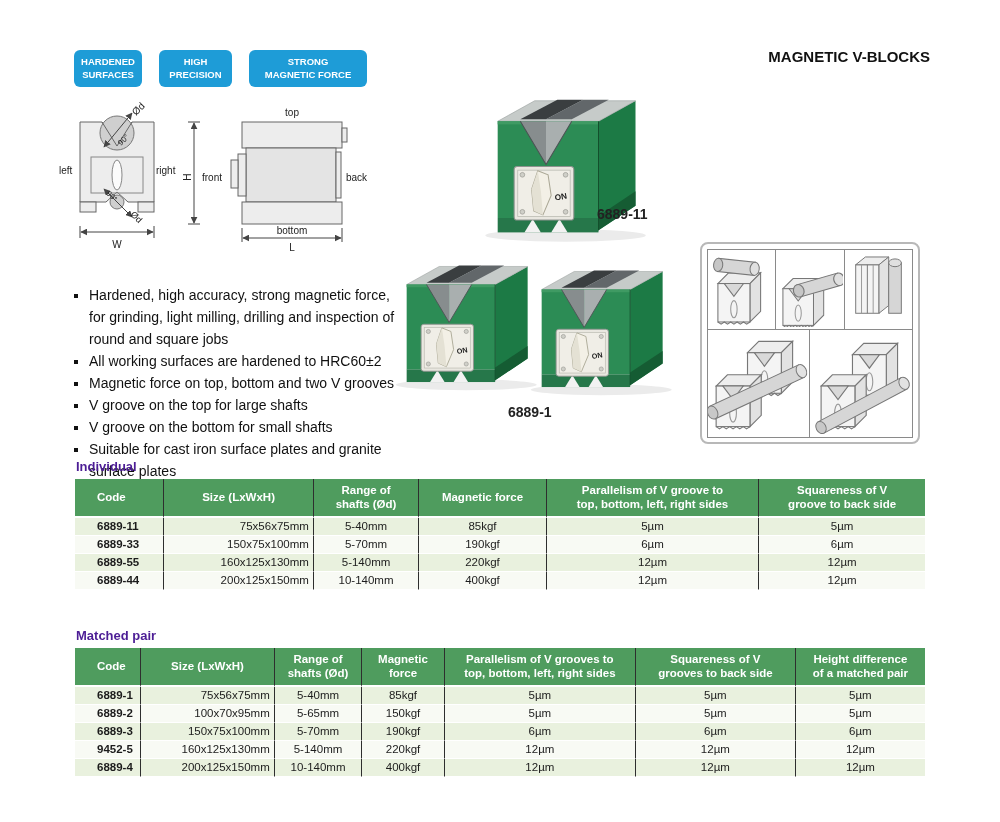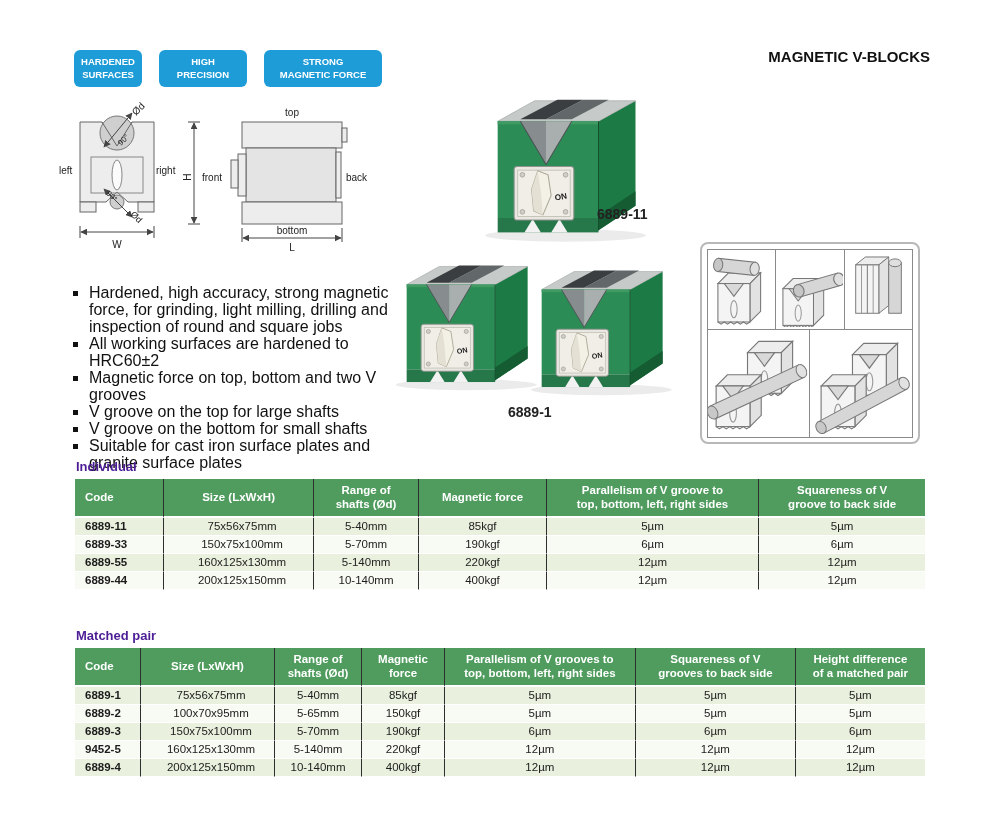"HIGH" .badge.b2 { width: 88px -> 73px }
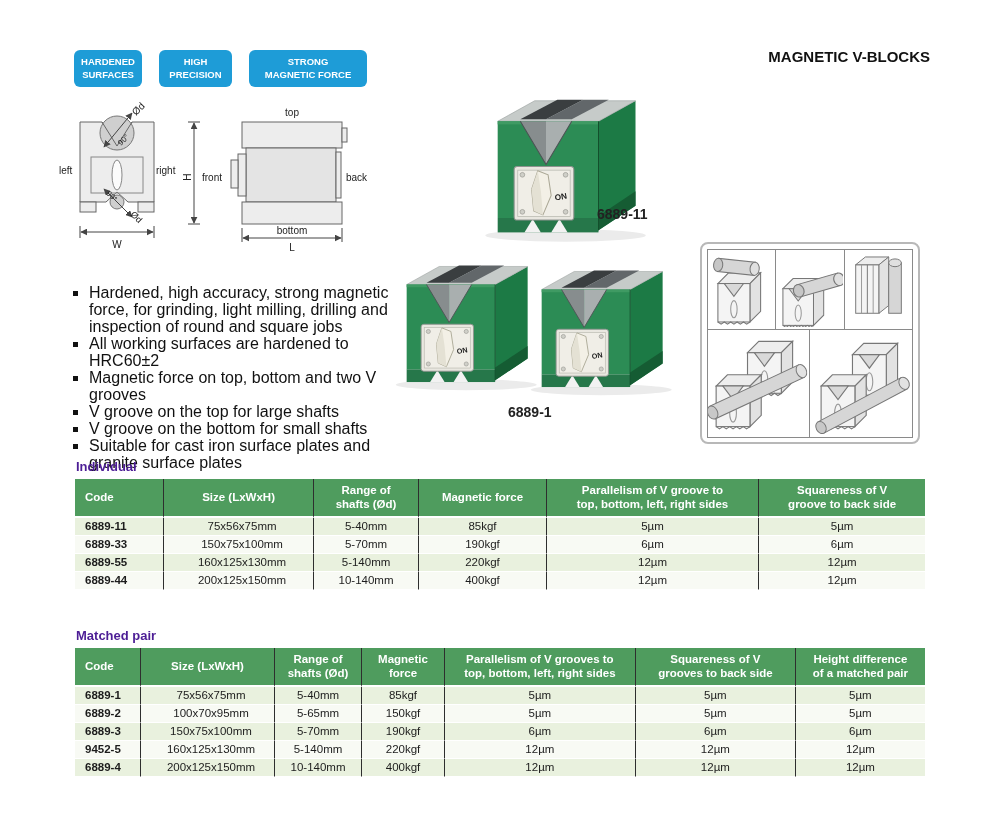"Hardened, high accuracy, strong magnetic" .features li { font-size: 16px -> 14px; line-height: 17px -> 22px }
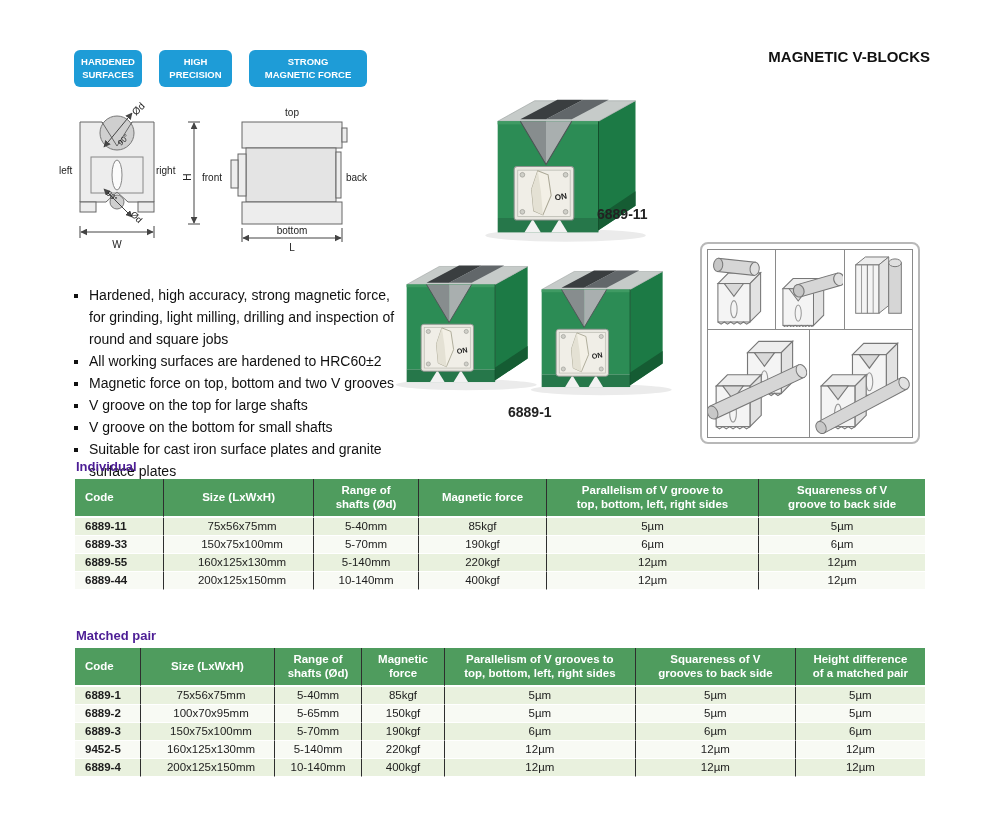"Code" th.col-code,td.col-code { padding-left: 10px -> 22px }
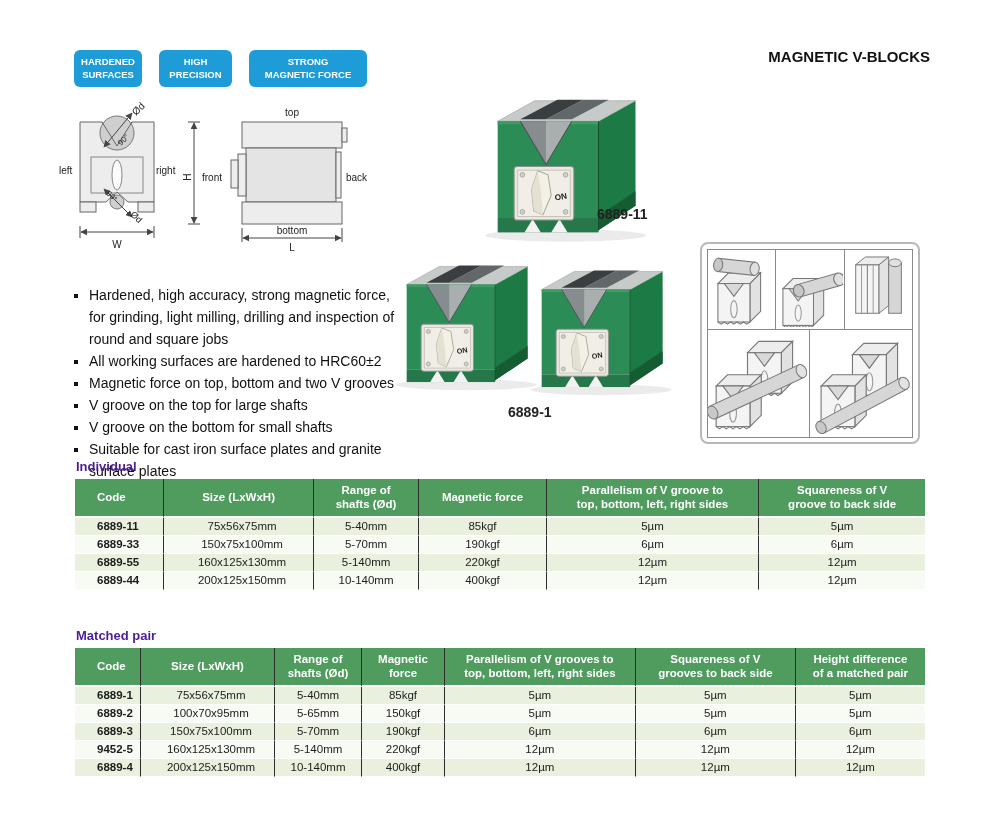"75x56x75mm" td.col-size { text-align: center -> right }
